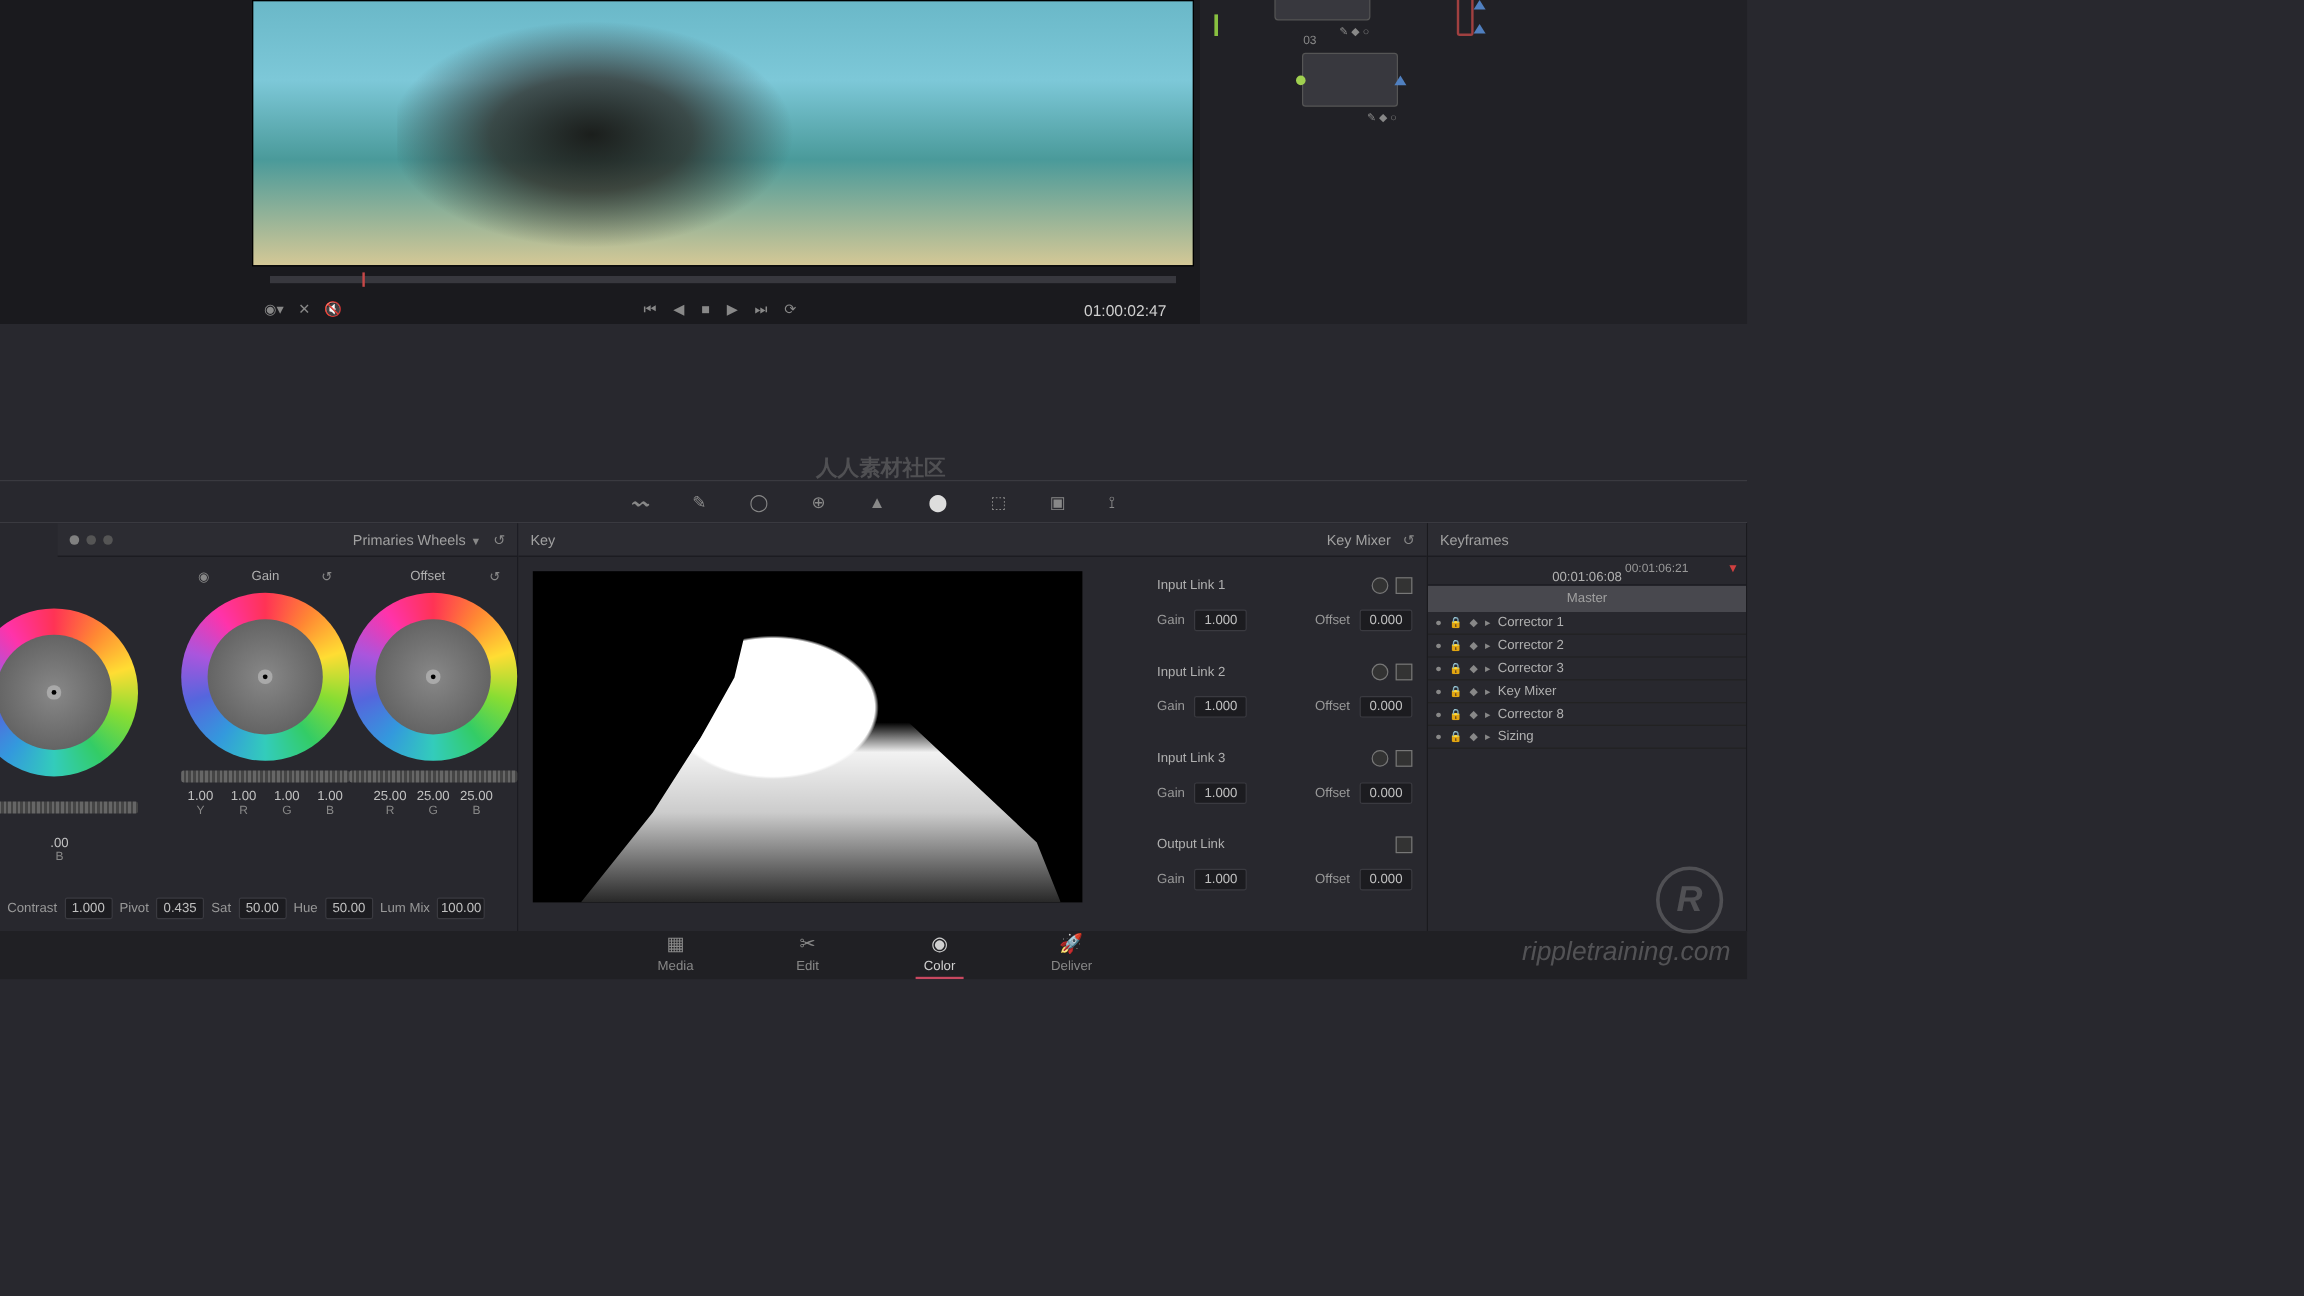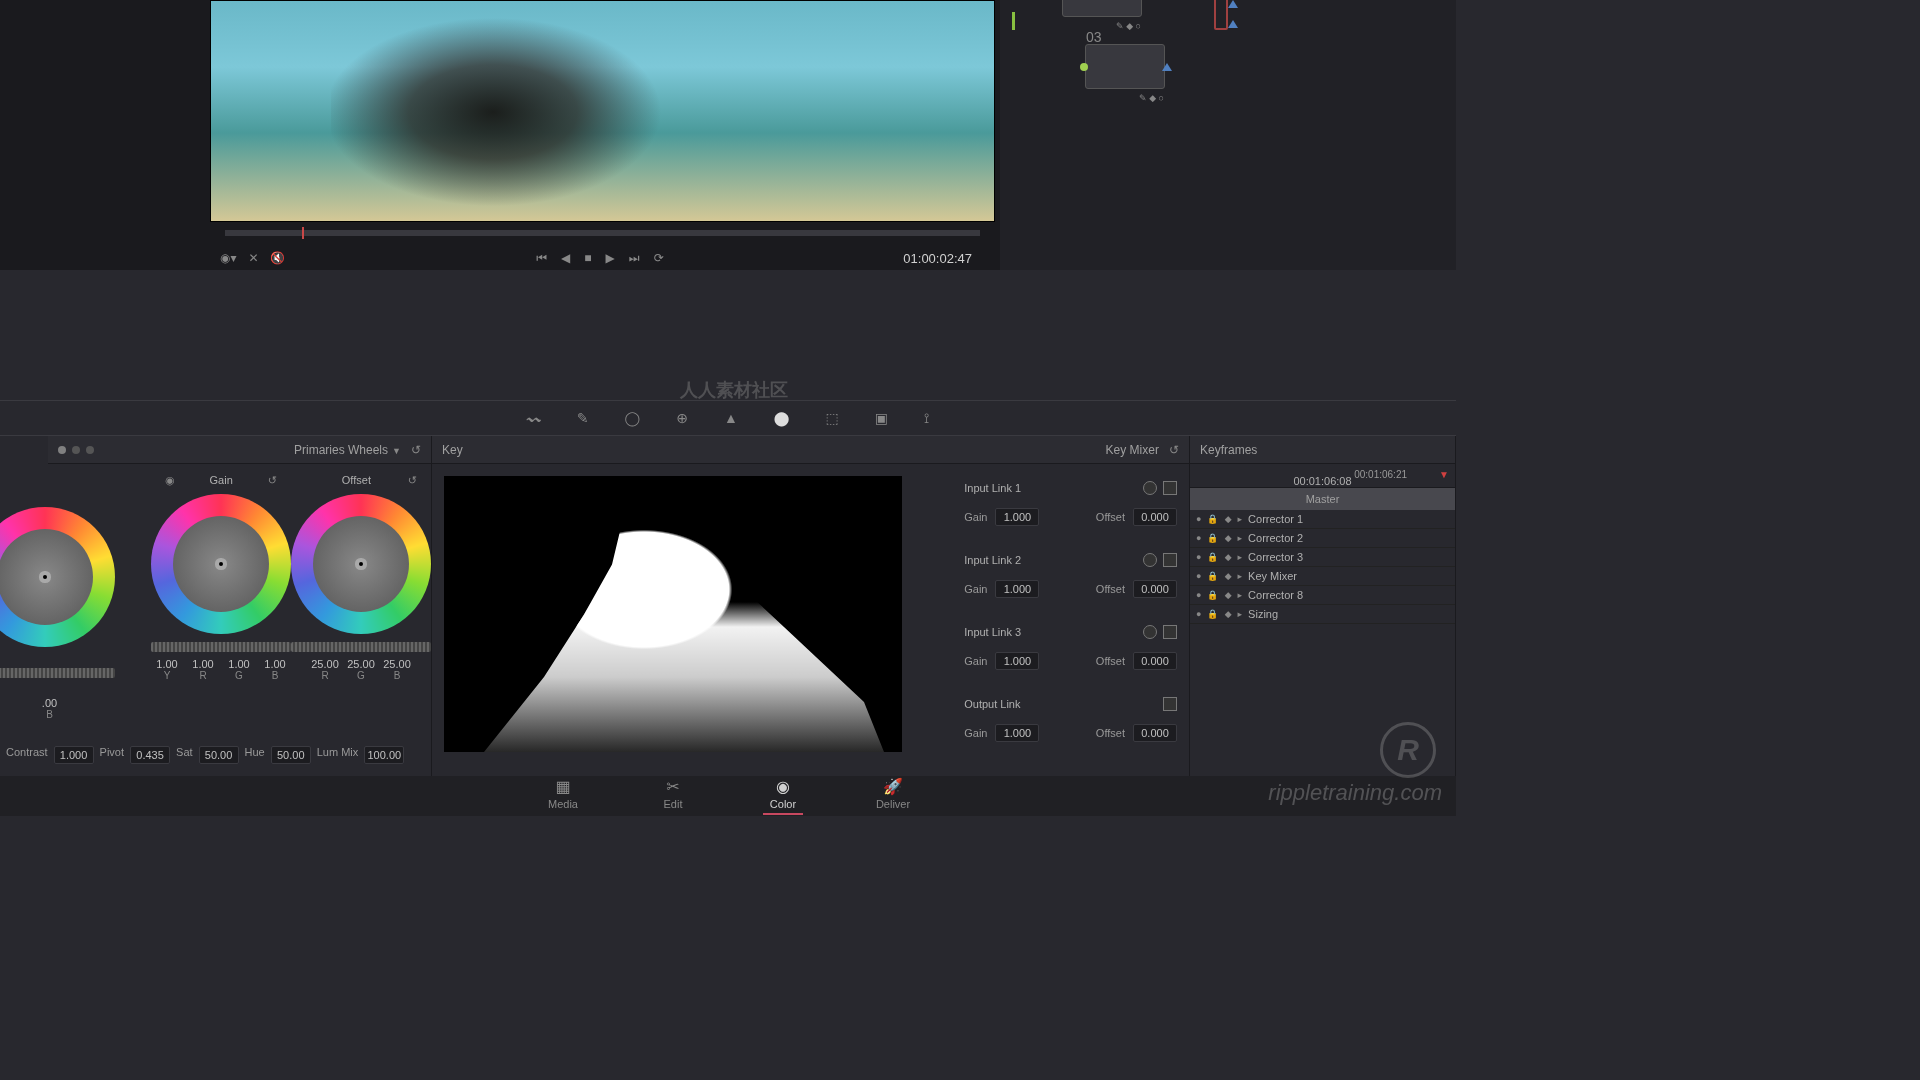"03" .node-lbl { font-size: 14px -> 10px }
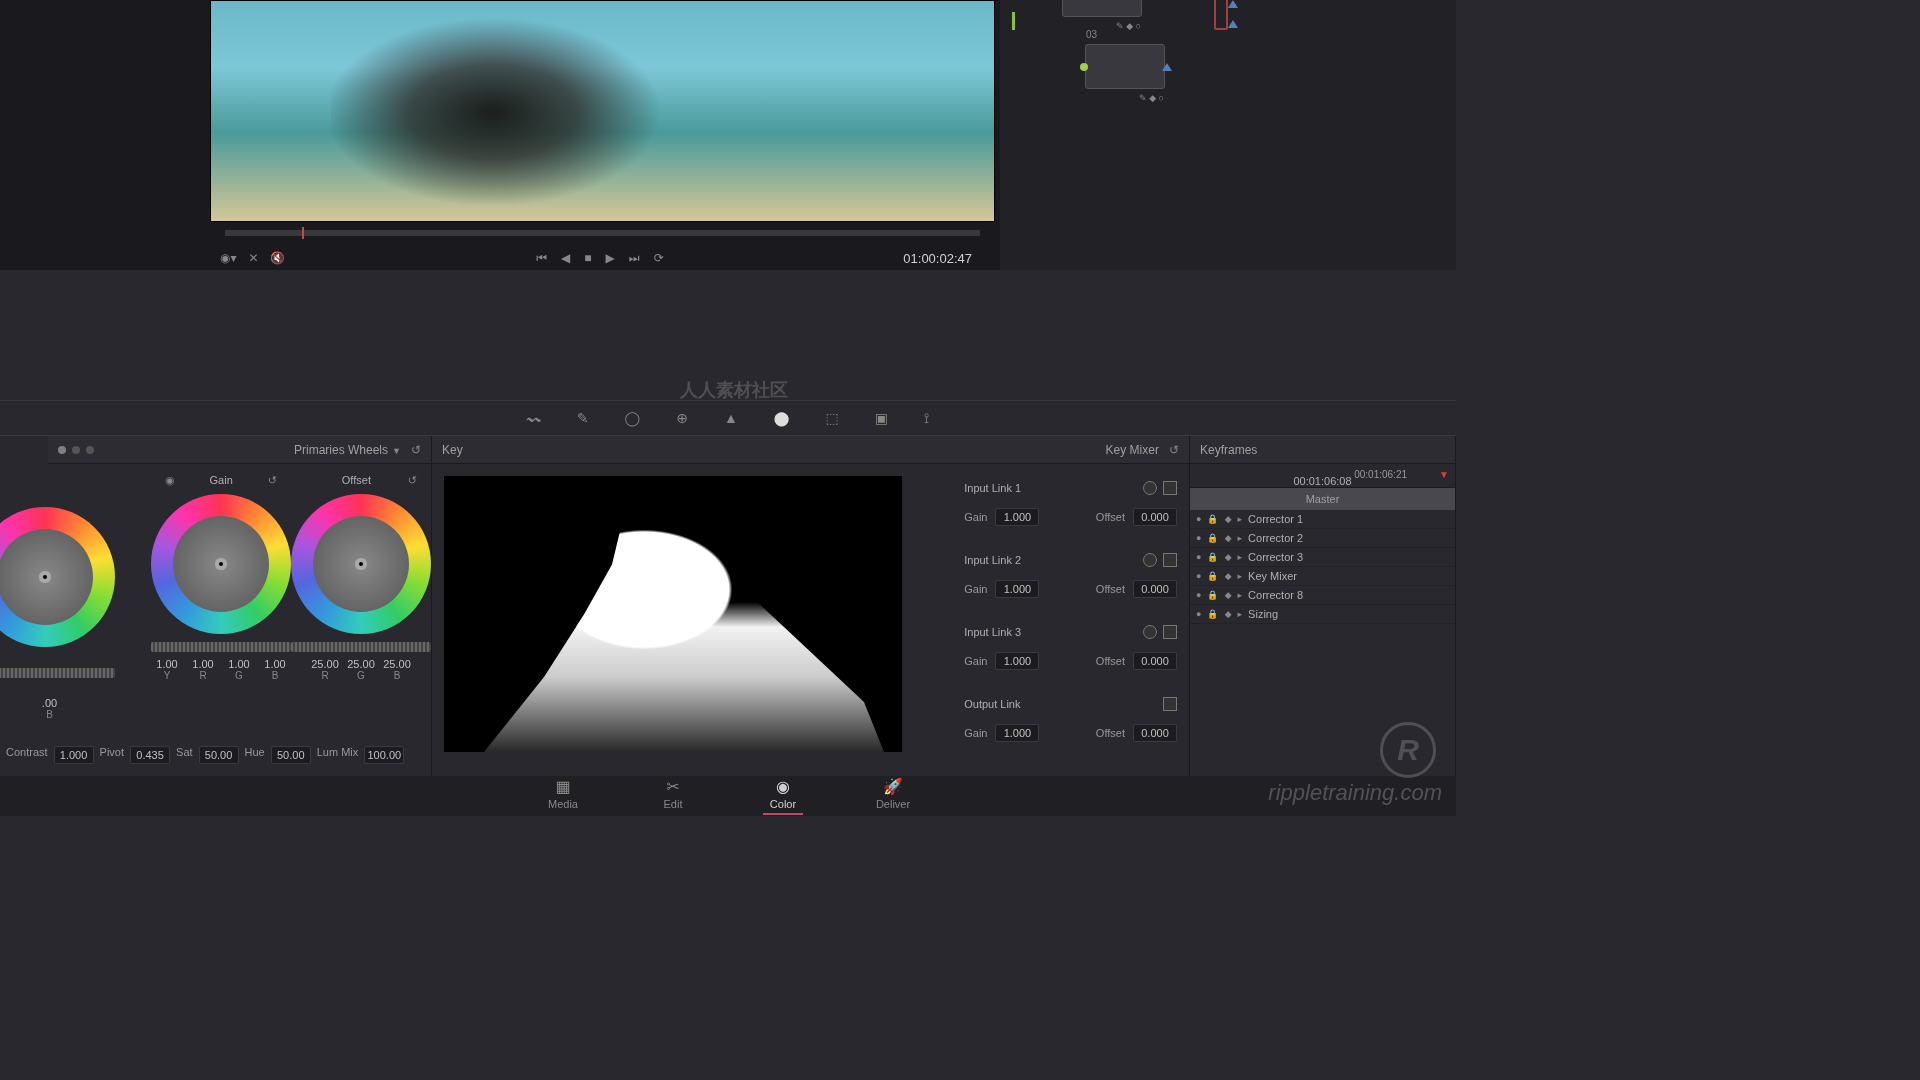"Contrast" .bottom-params { align-items: none -> center }
